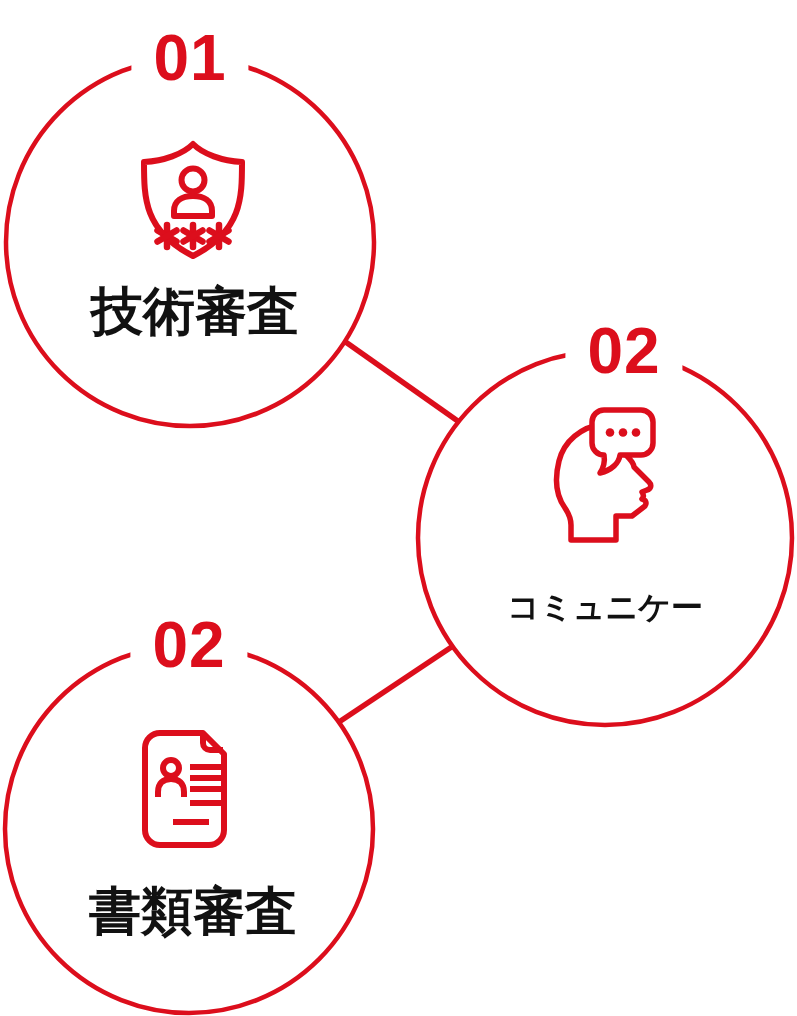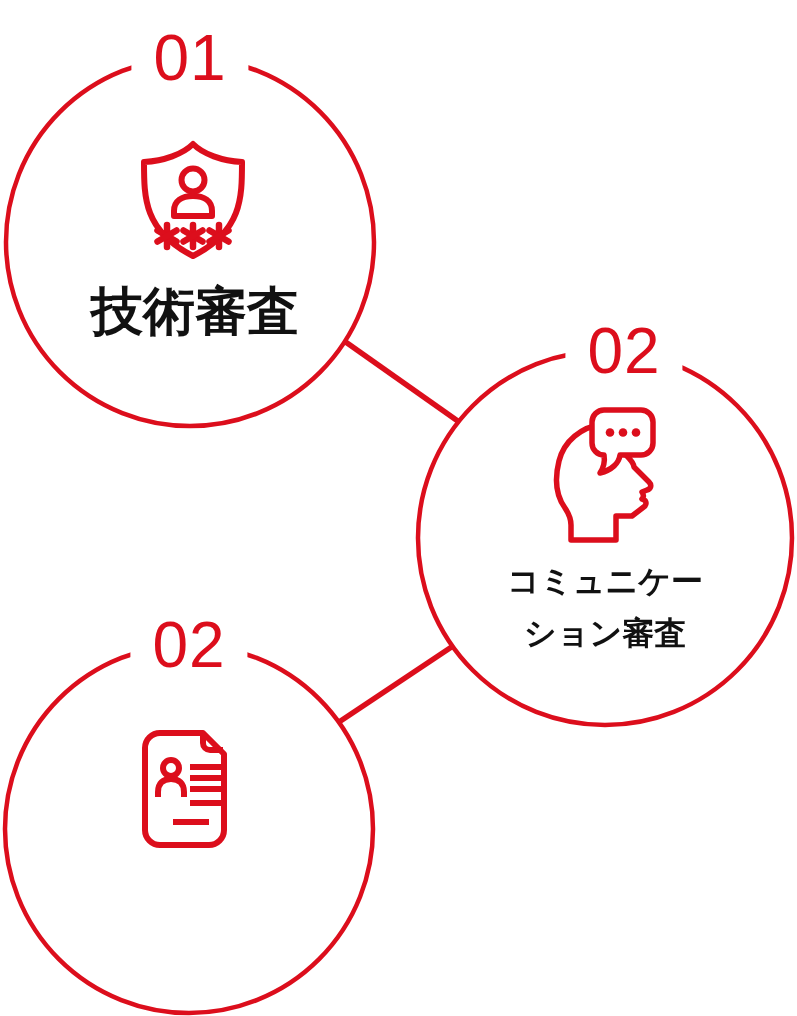"01" .num { font-weight: 400 -> 700 }
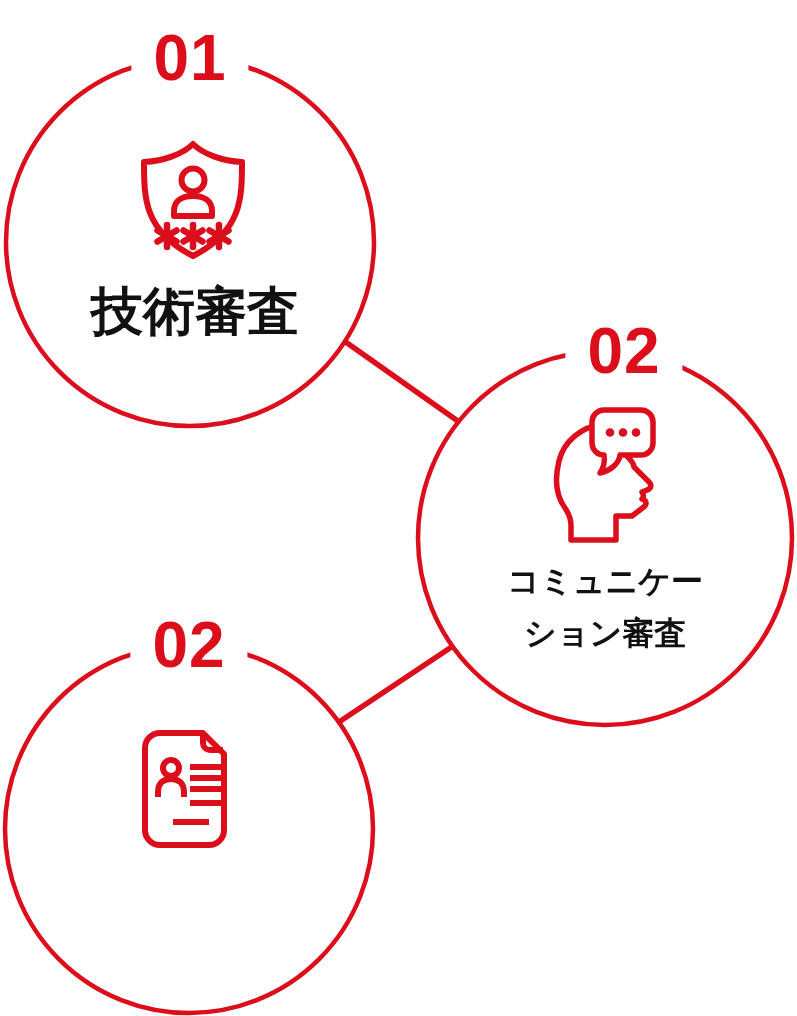"ション審査" div { html: <div>ション審査</div> -> none }
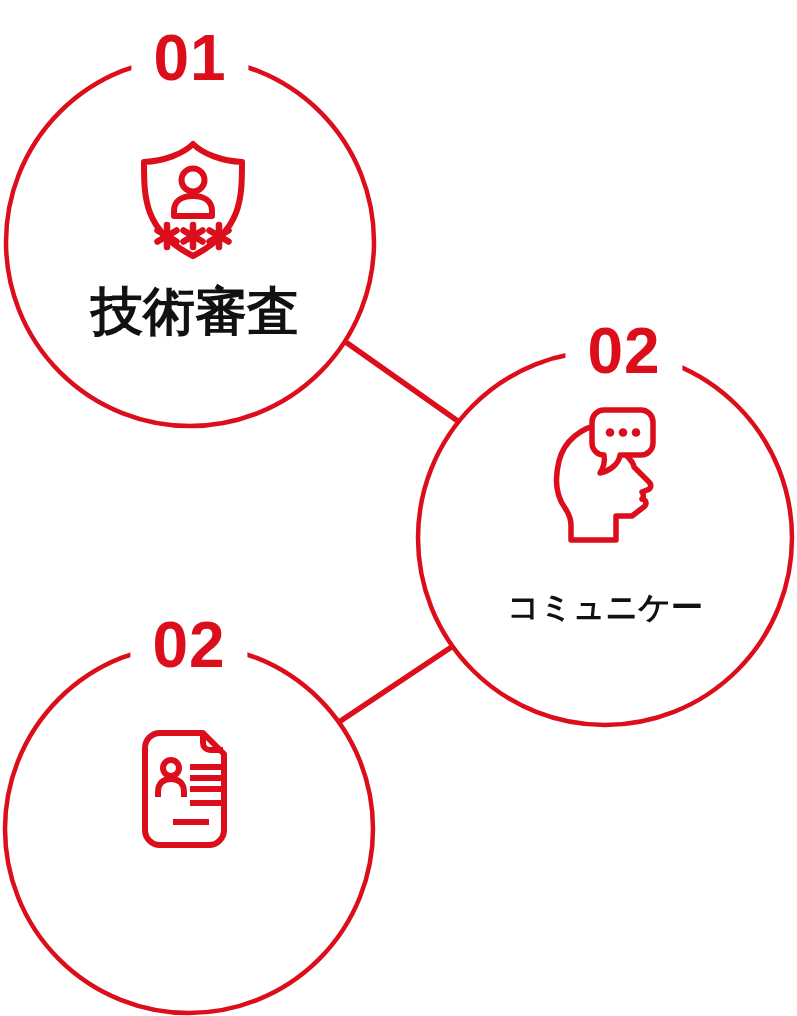"書類審査" div.label { html: none -> <div>書類審査</div> }
